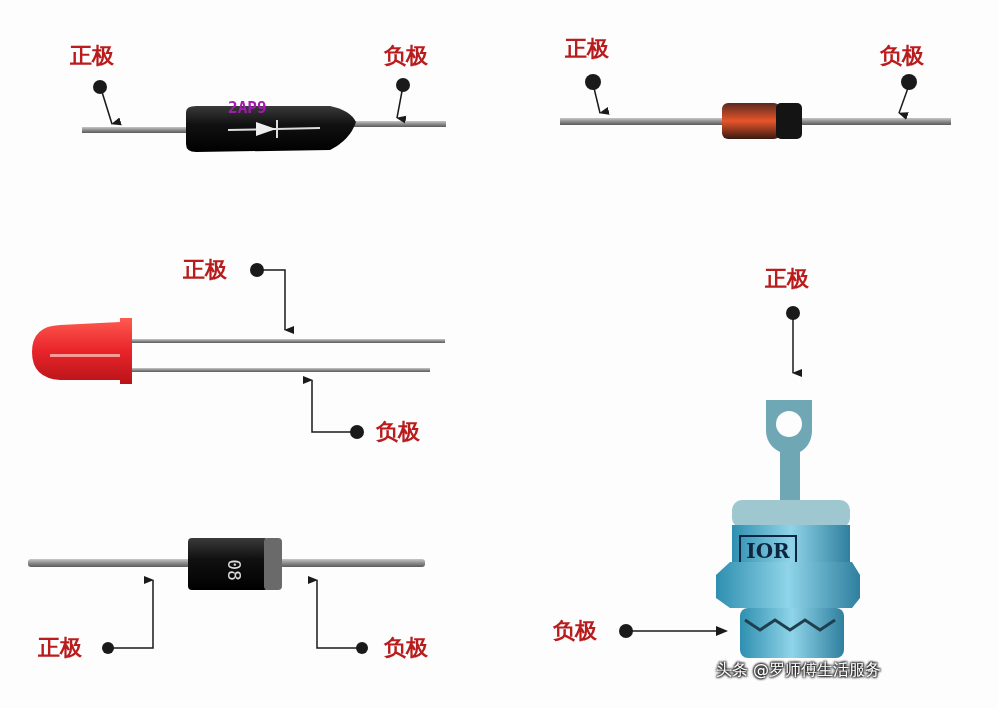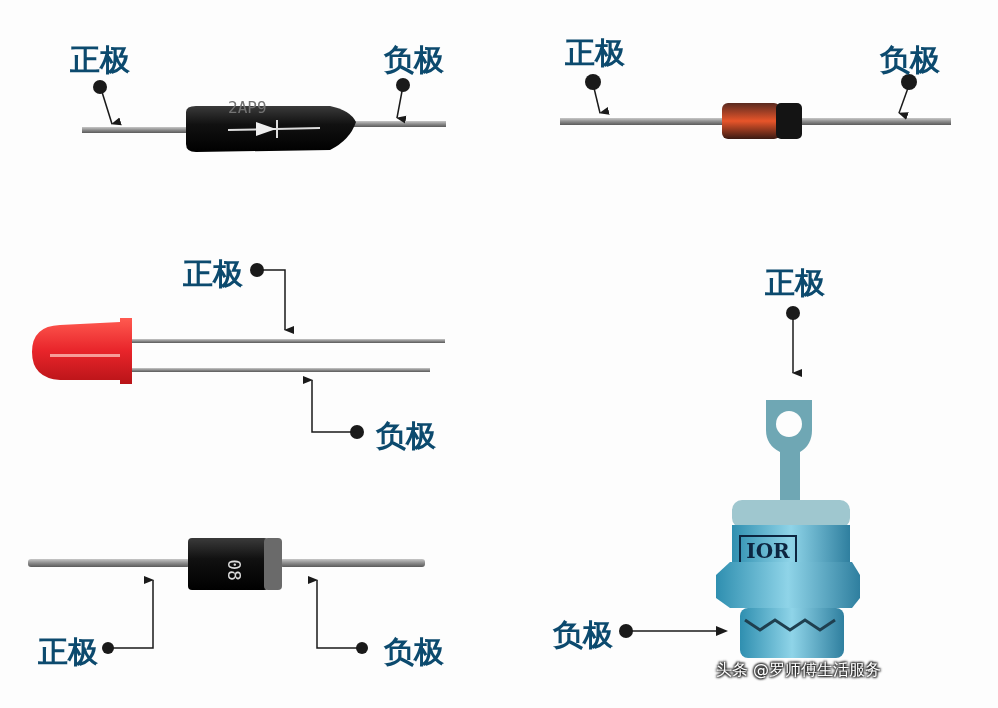"正极" .label { color: #0c4a6e -> #b91c1c; font-size: 30px -> 22px }
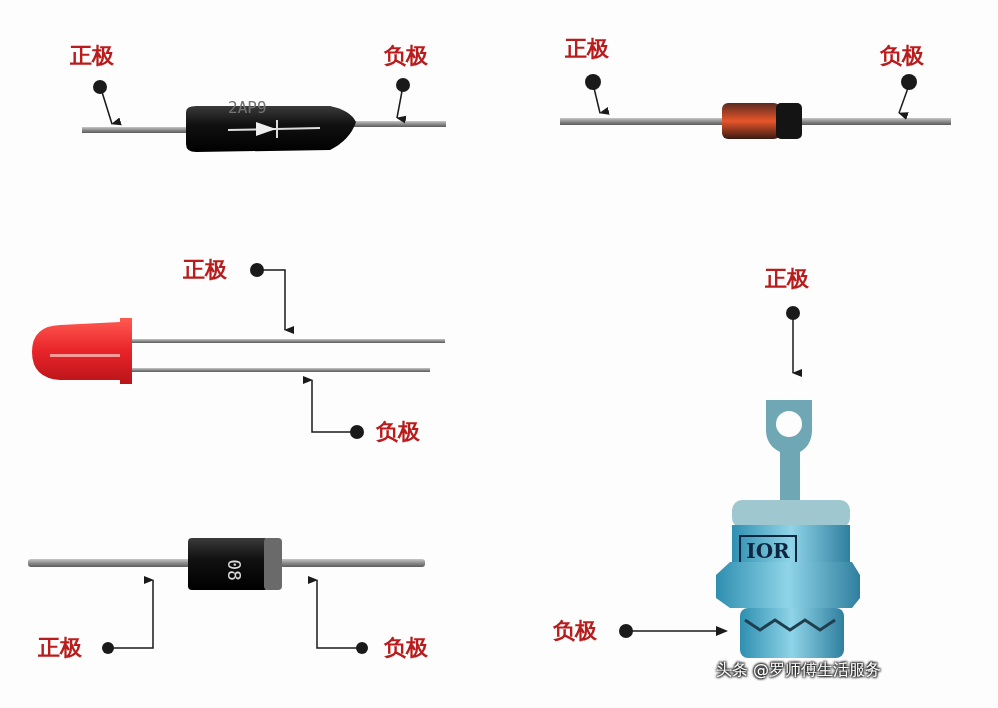"2AP9" .body-text { color: #737373 -> #a21caf; font-weight: none -> bold }
